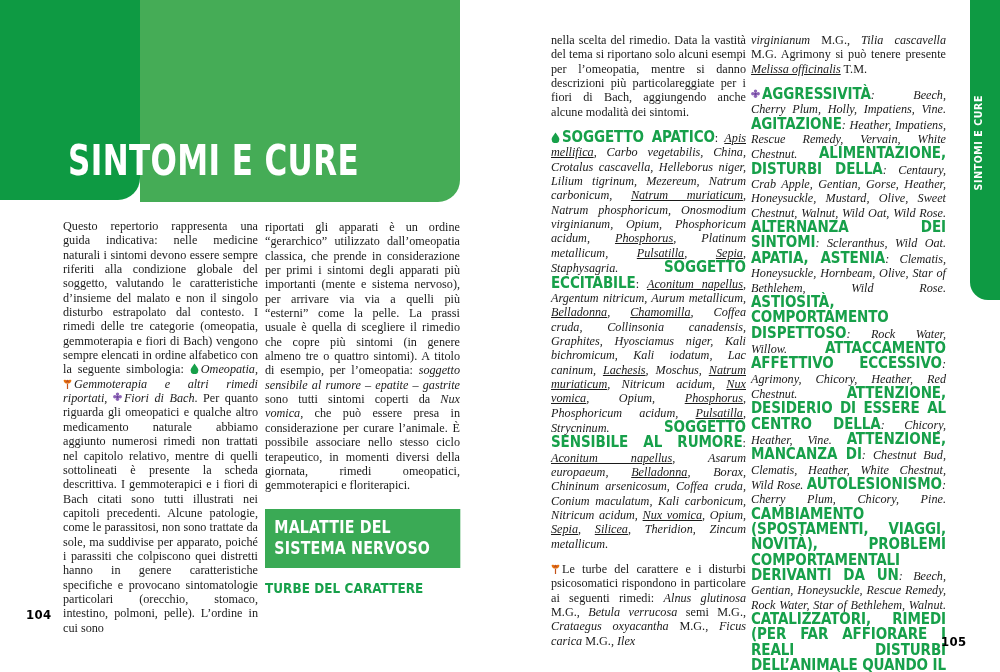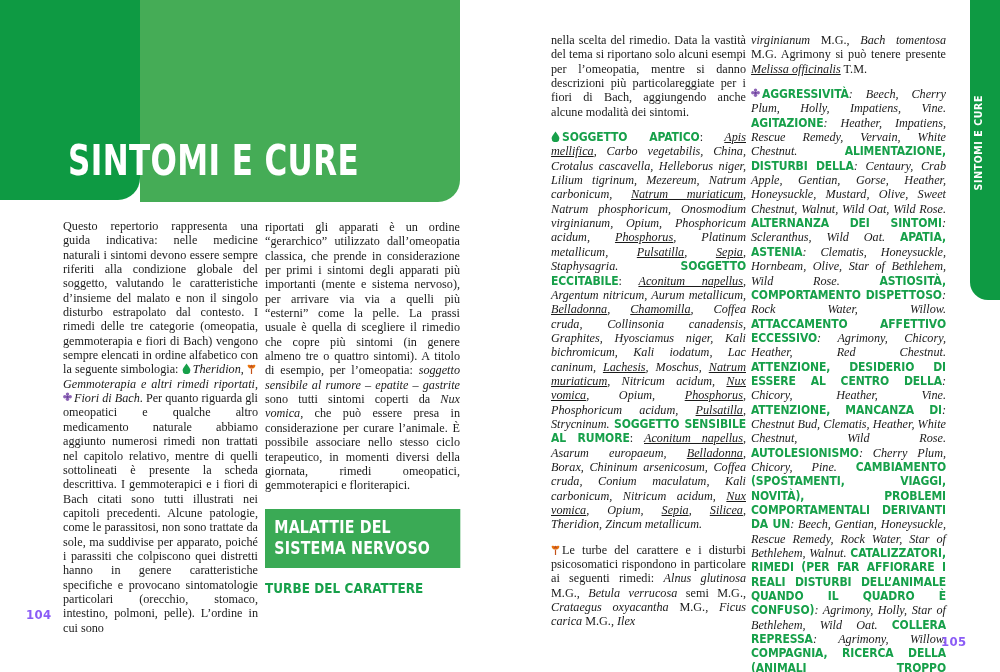"Bach tomentosa" span.it { text: Bach tomentosa -> Tilia cascavella }
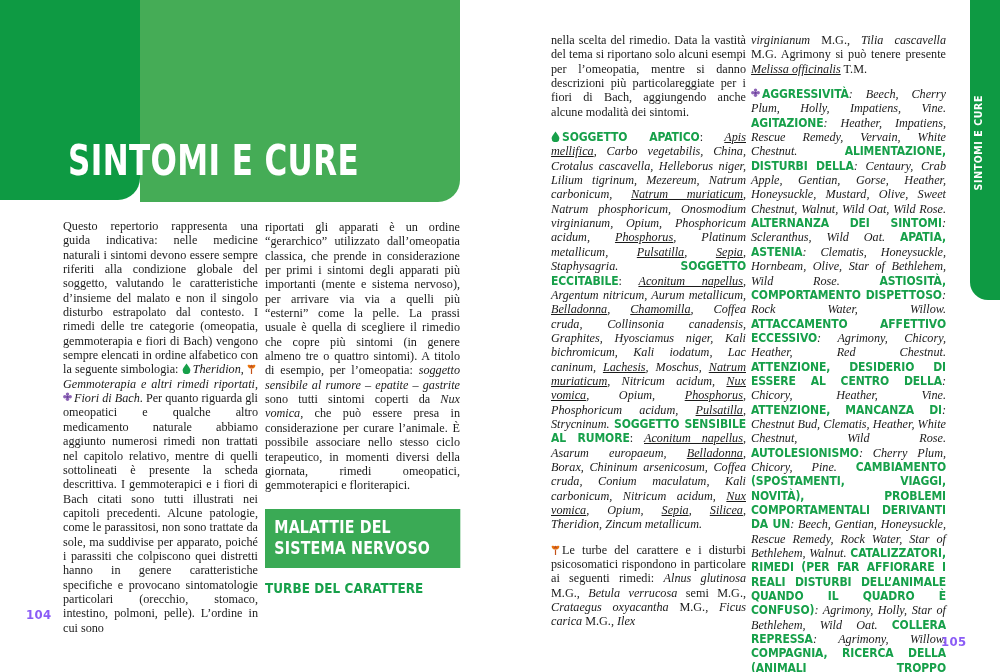"AGGRESSIVITÀ" .kw { font-size: 12px -> 15px }
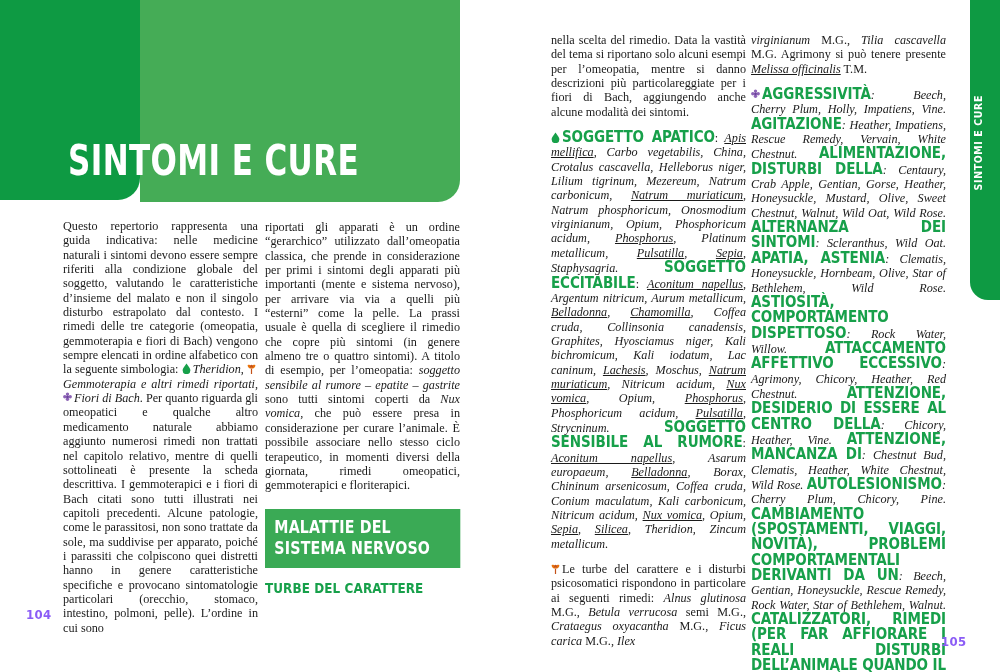"Theridion" span.it { text: Theridion -> Omeopatia }
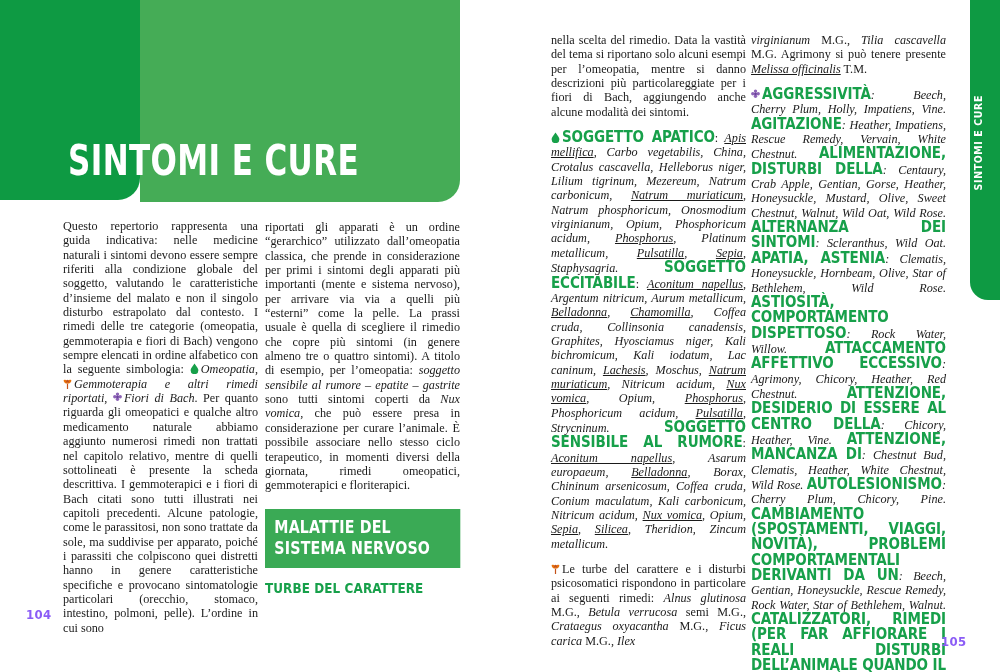"104" .folio { color: #8b5cf6 -> #000000 }
